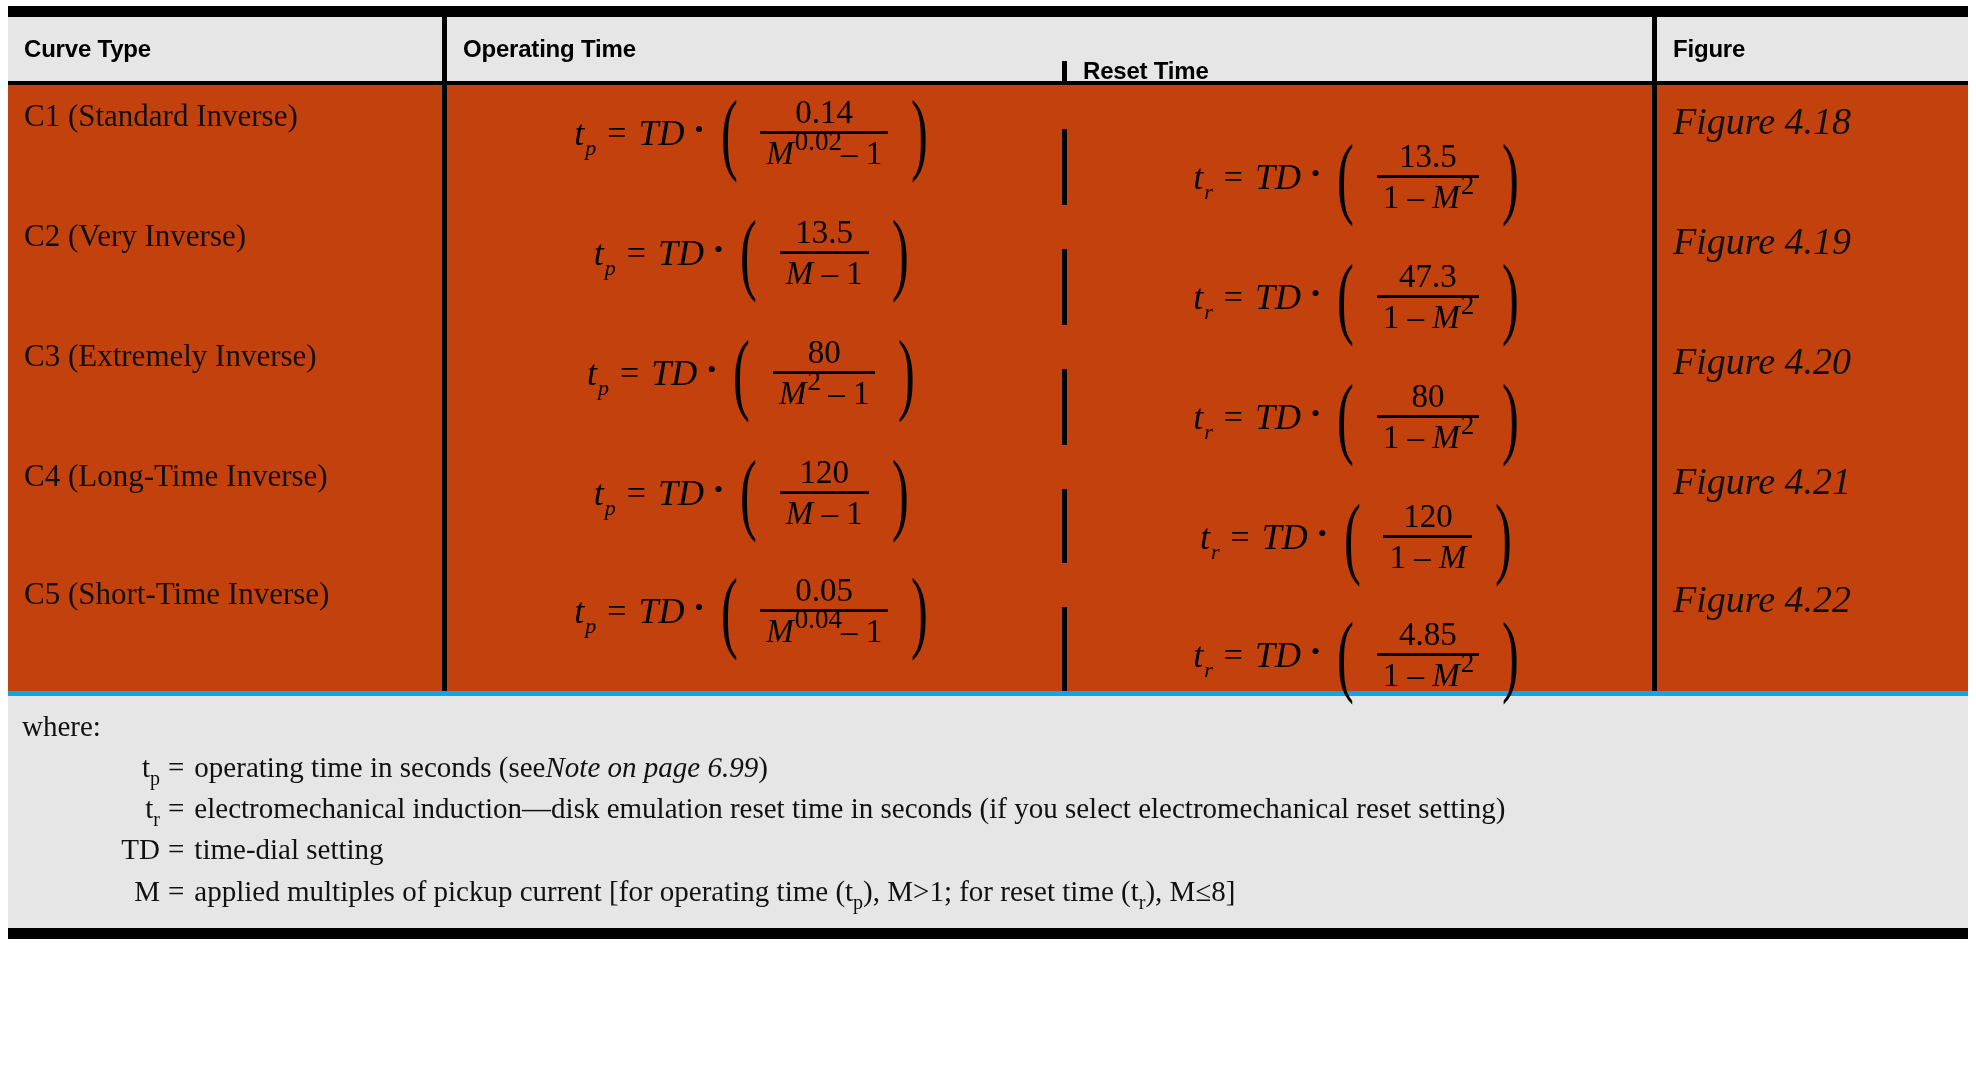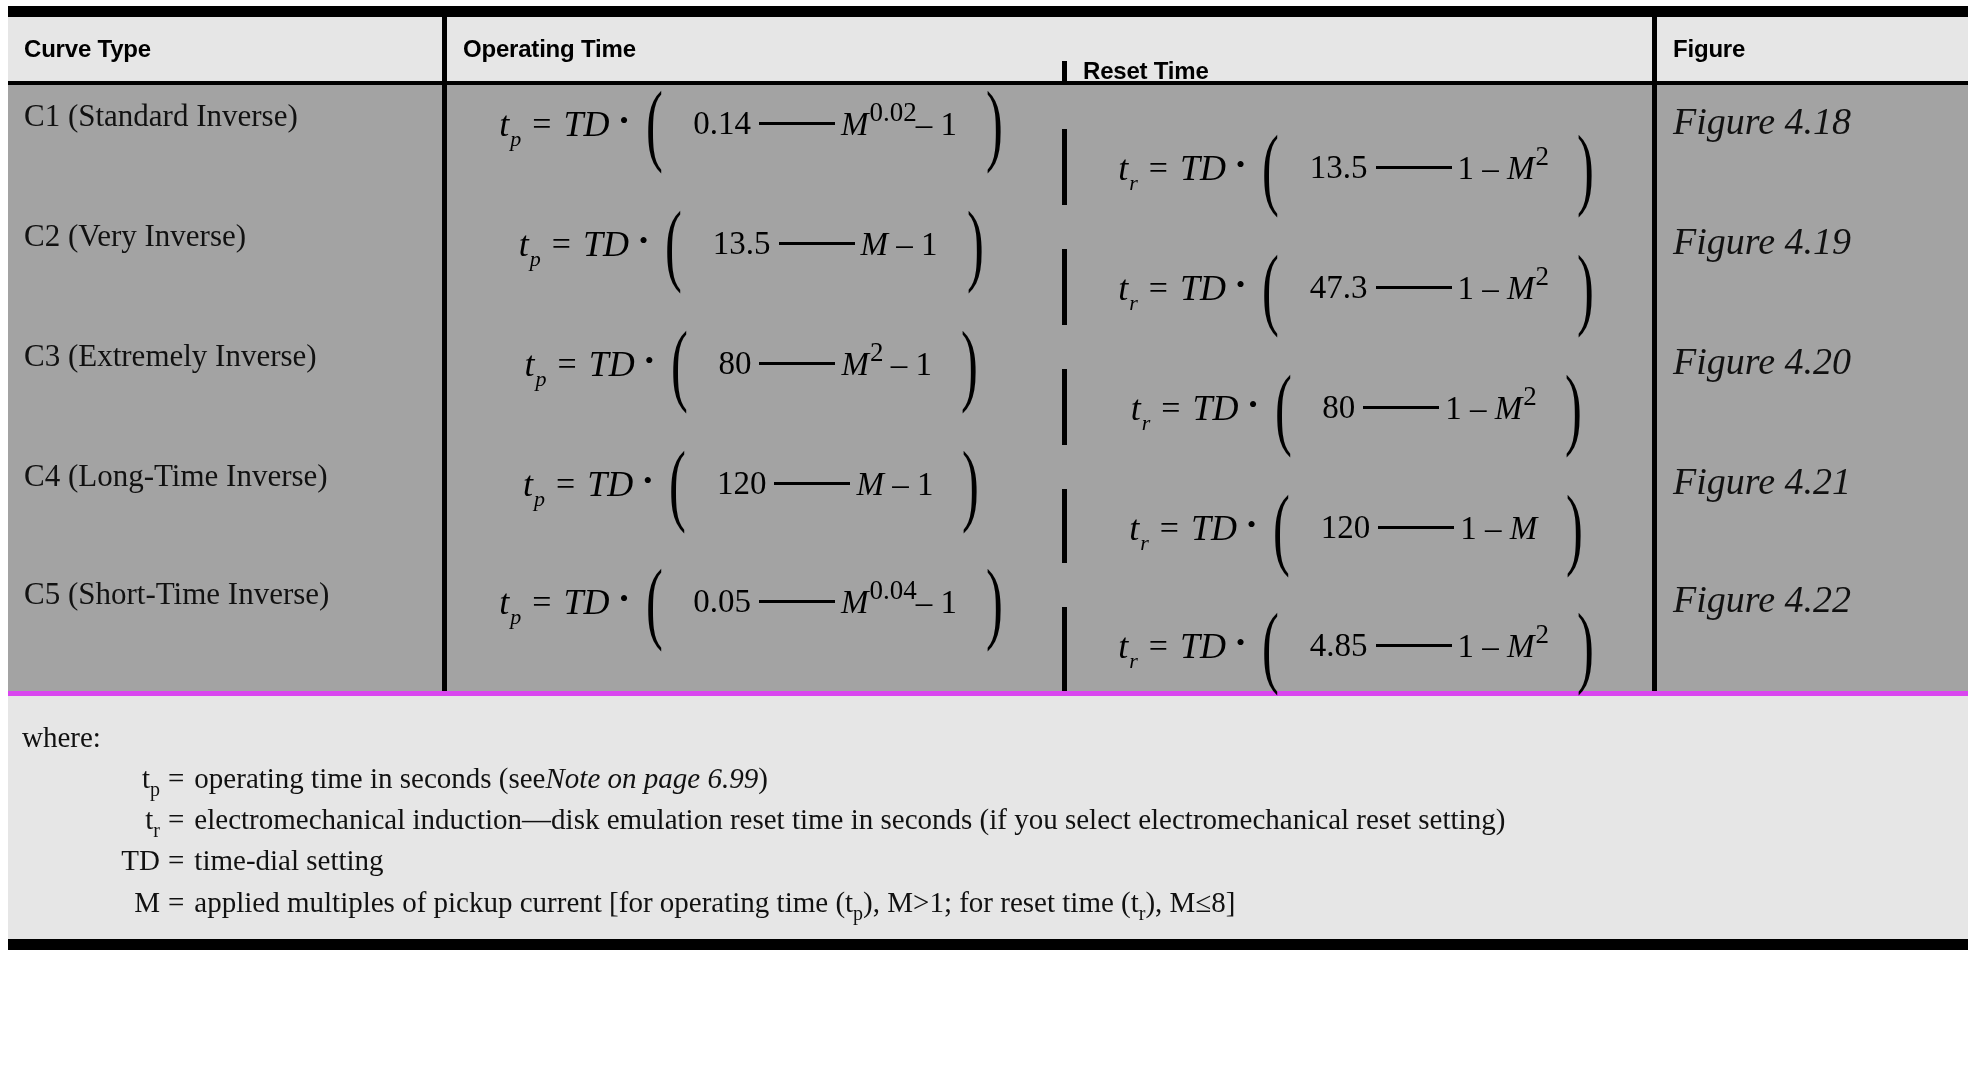"C1 (Standard Inverse)" .tbody { background: #a3a3a3 -> #c2410c }
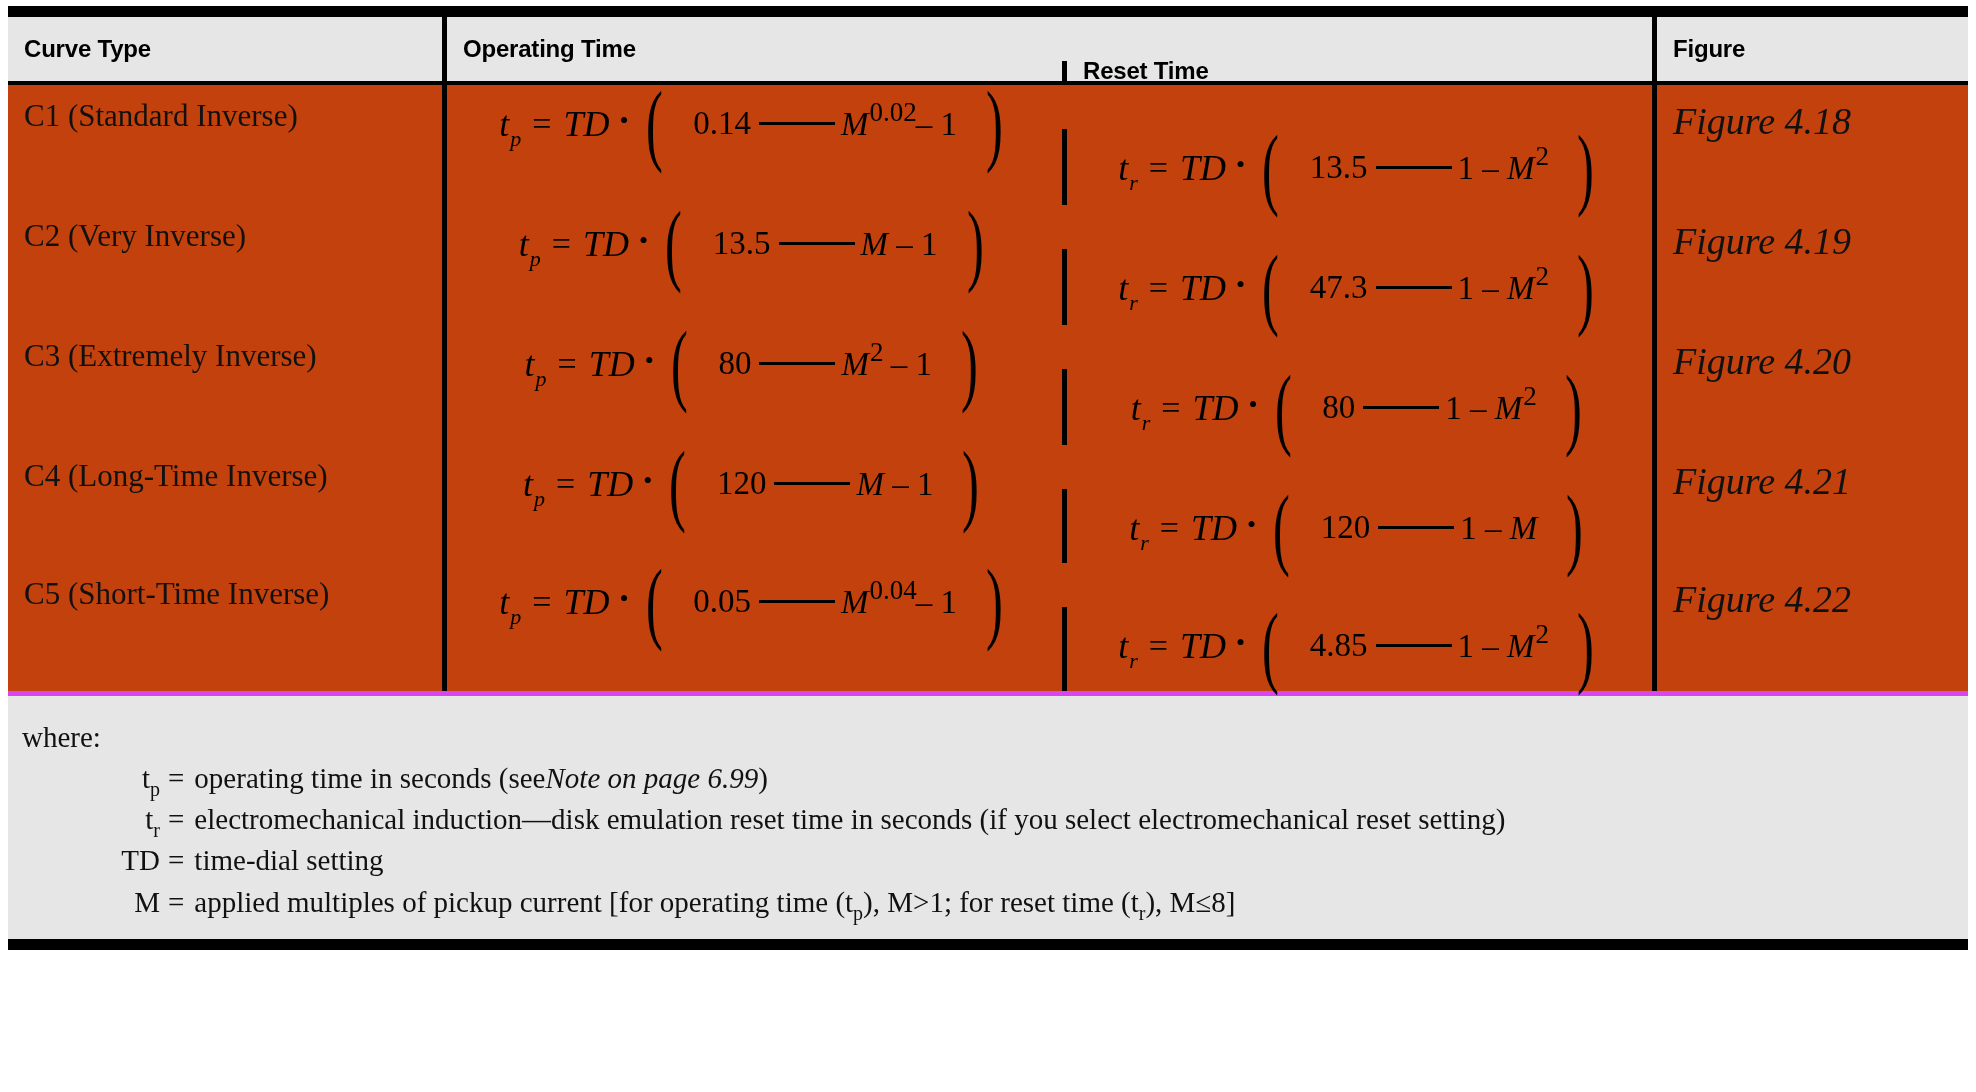"0.14" .frac { flex-direction: row -> column }
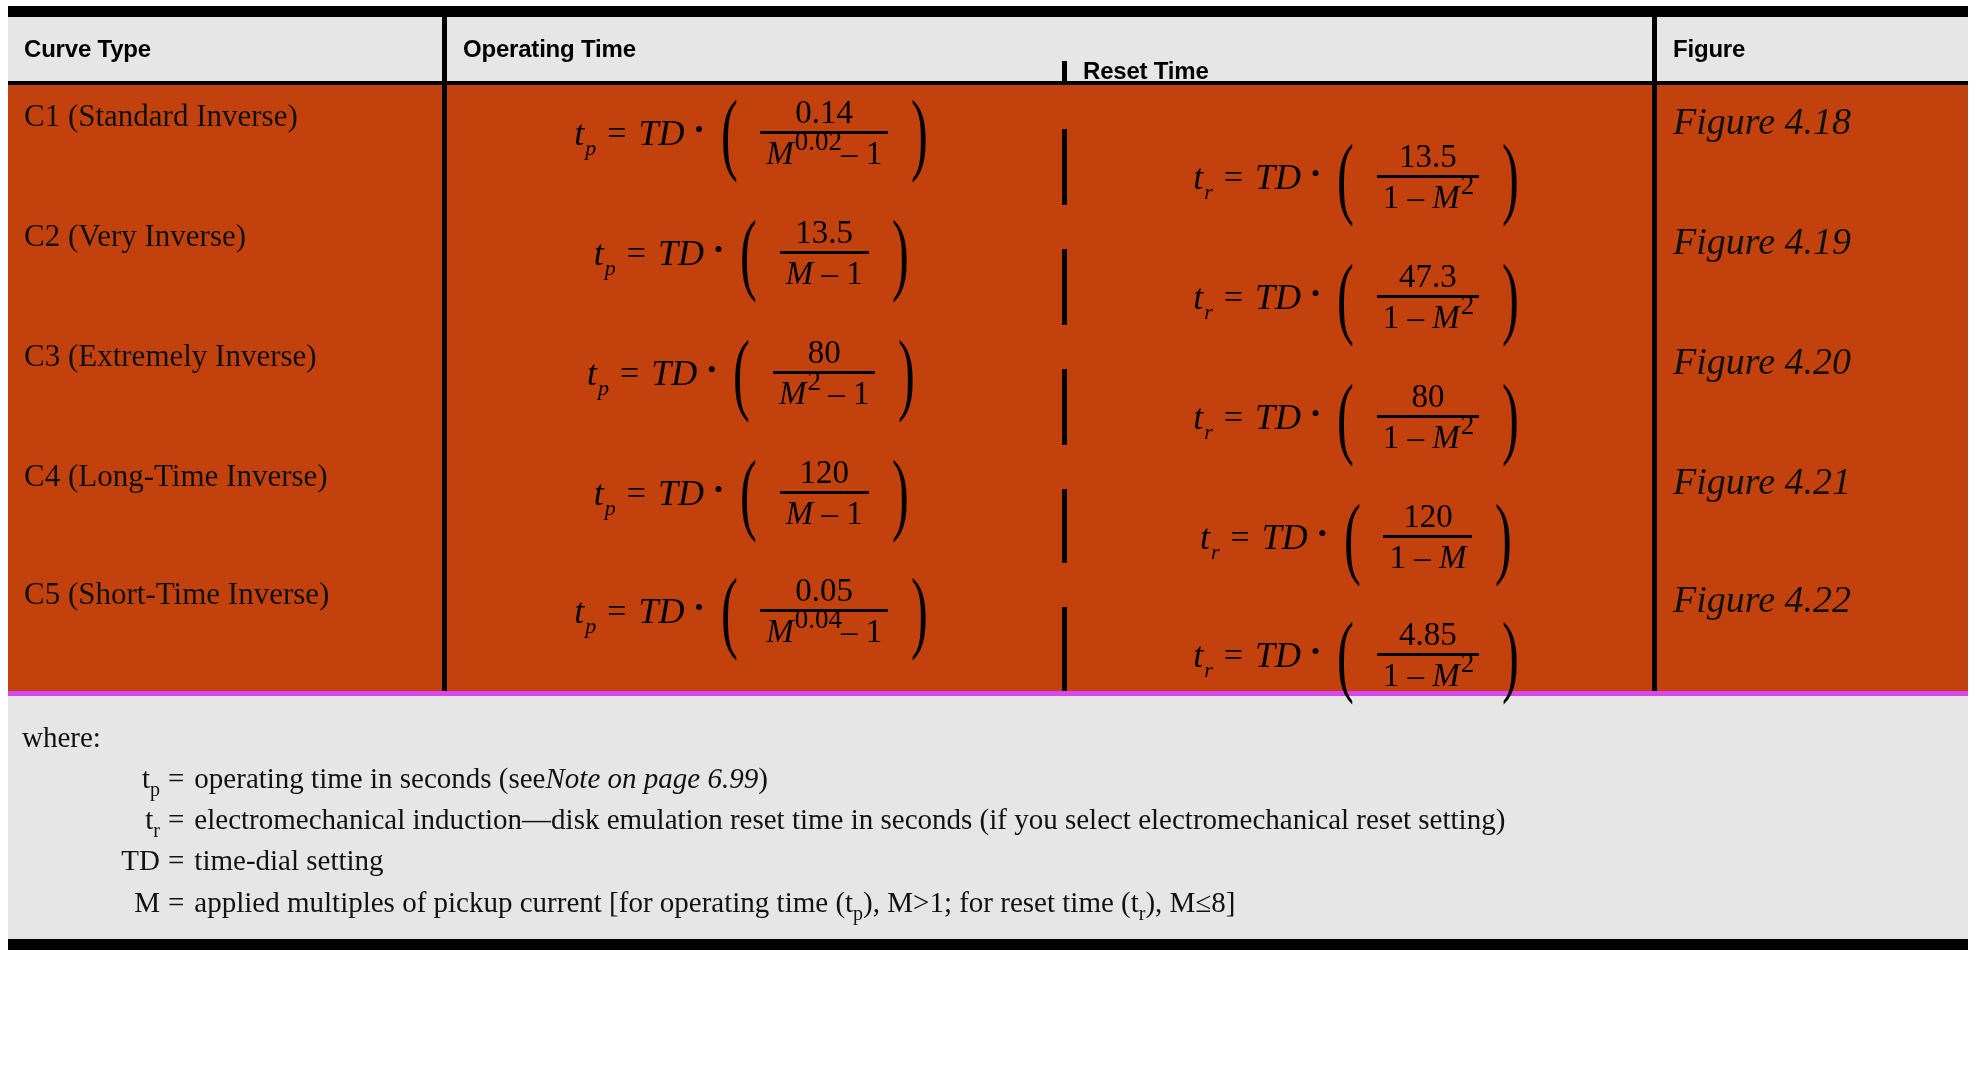"where:" .foot { border-top: 5px solid #d946ef -> 5px solid #0ea5e9; padding: 25px 0 16px 0 -> 14px 0 16px 0 }
